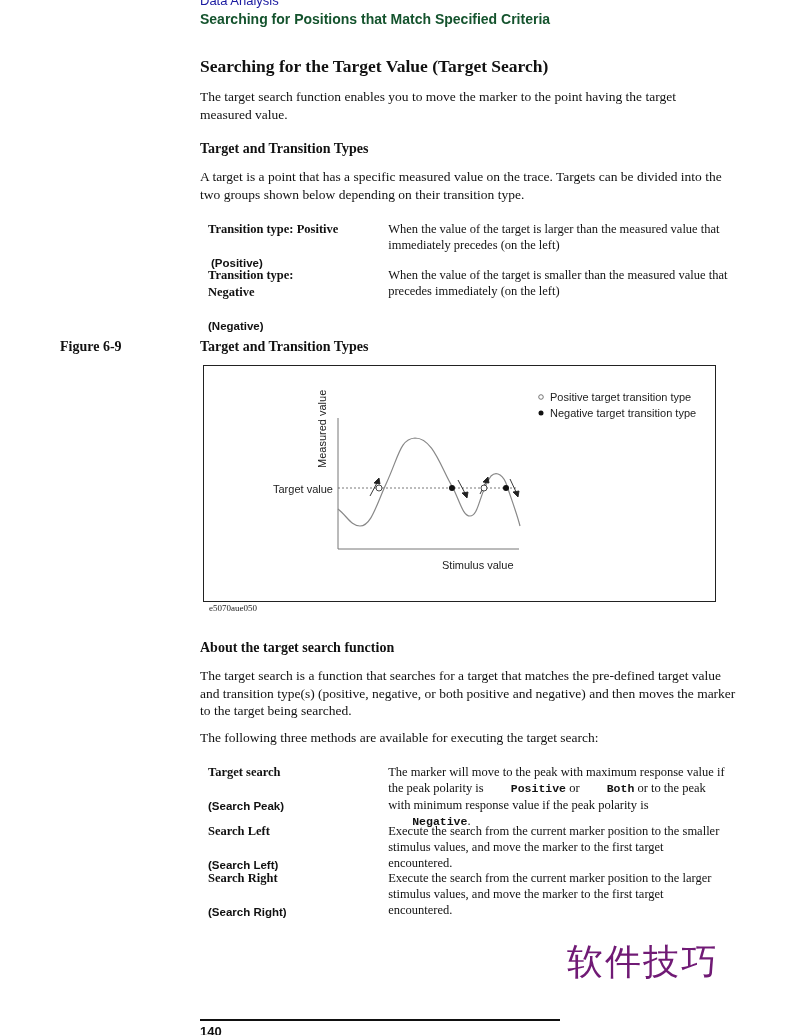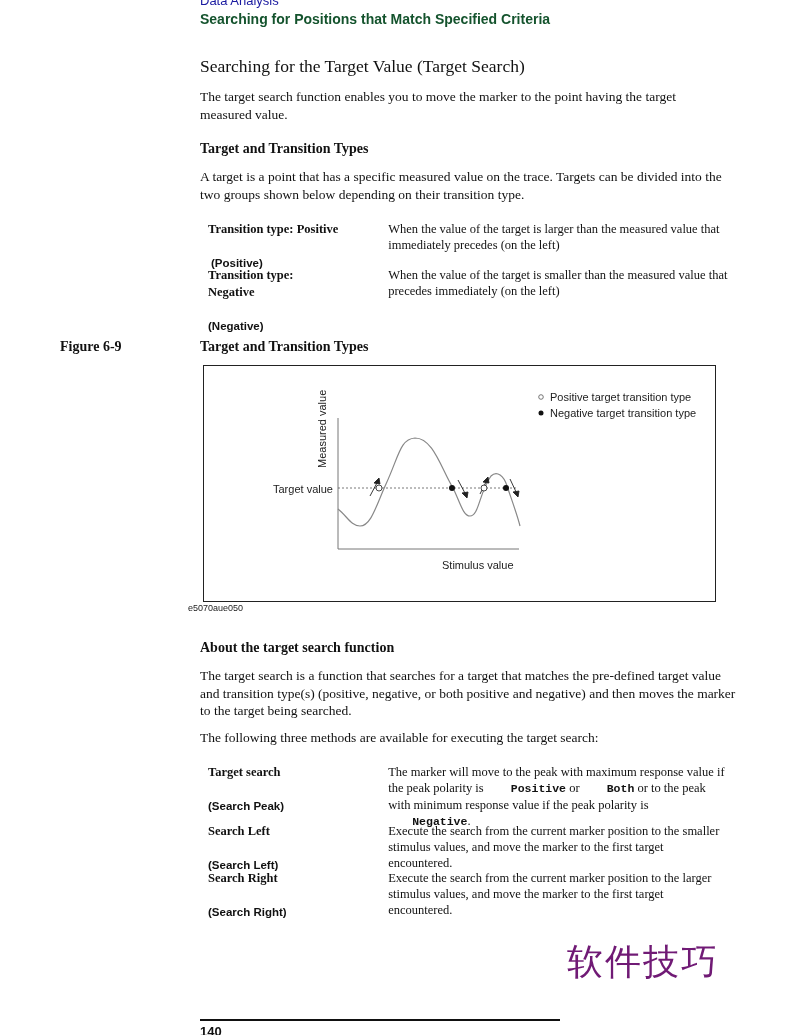"Searching for the Target Value" .h1 { font-weight: normal -> bold }
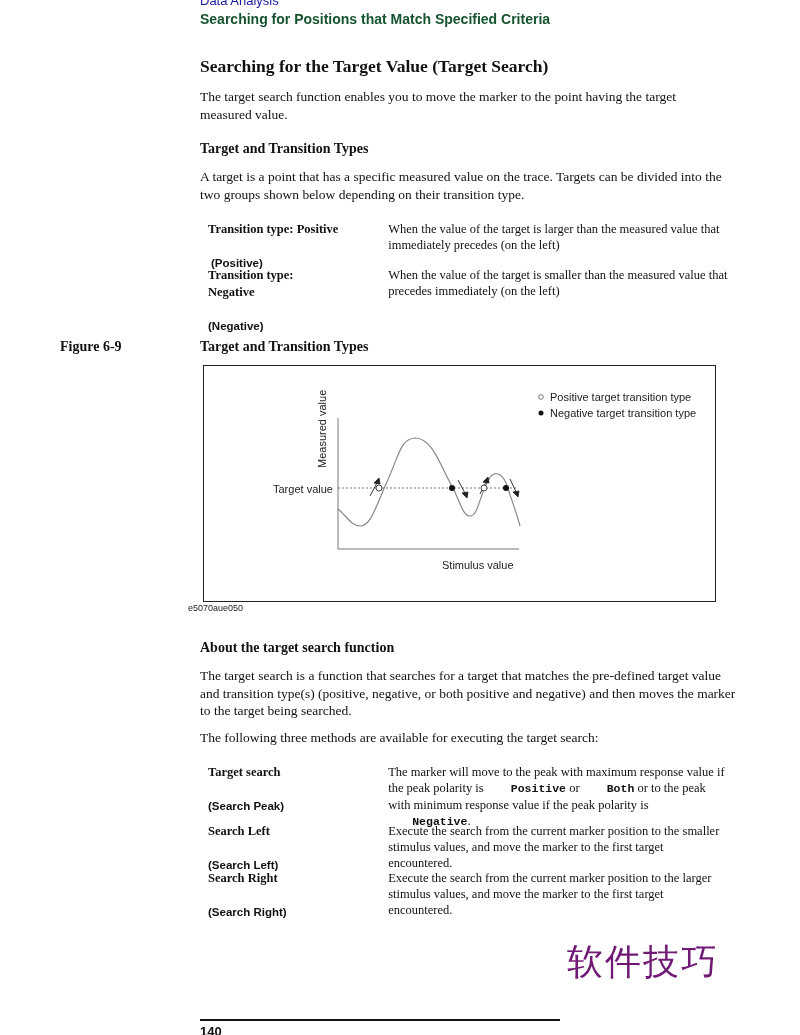"e5070aue050" .figid { font-family: Liberation Sans, sans-serif -> Liberation Serif, serif; left: 188px -> 209px }
